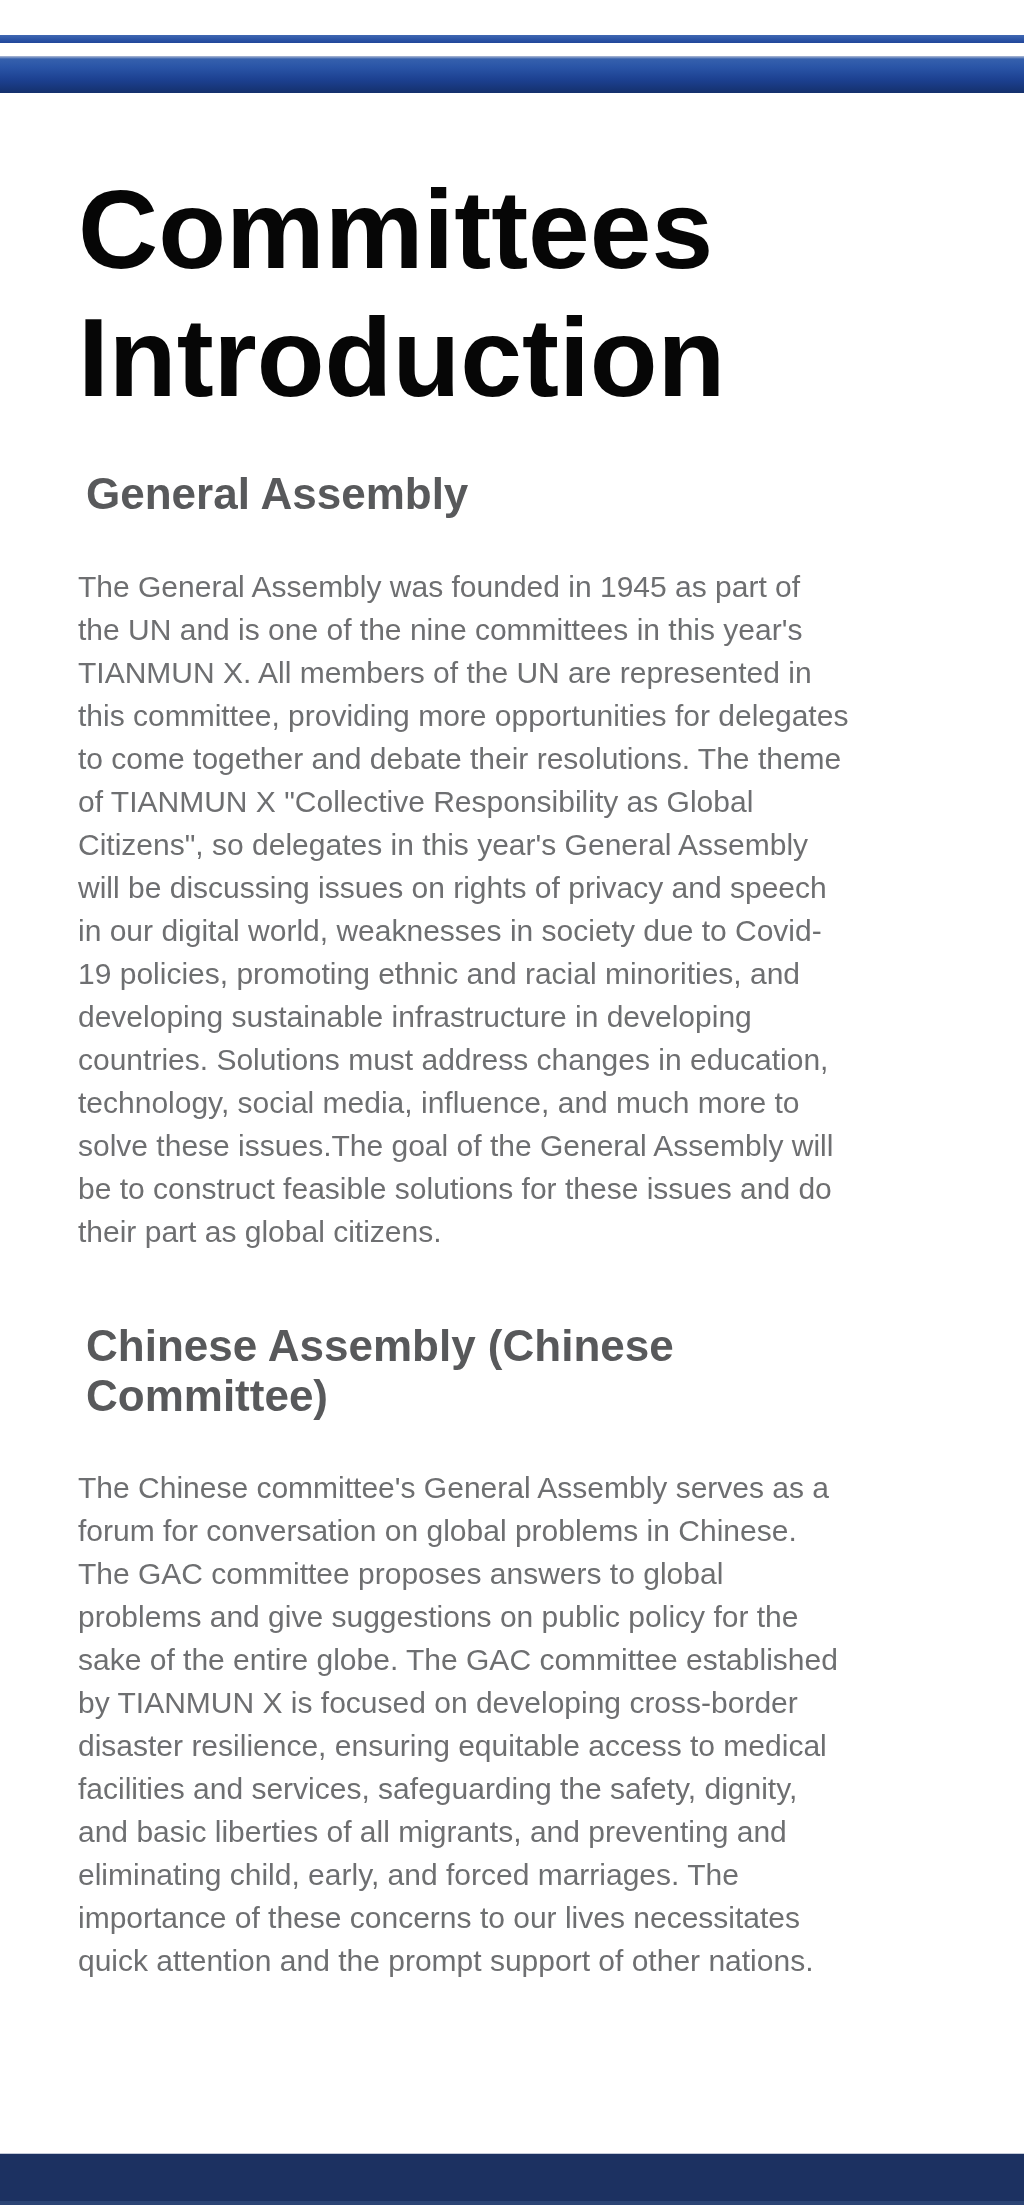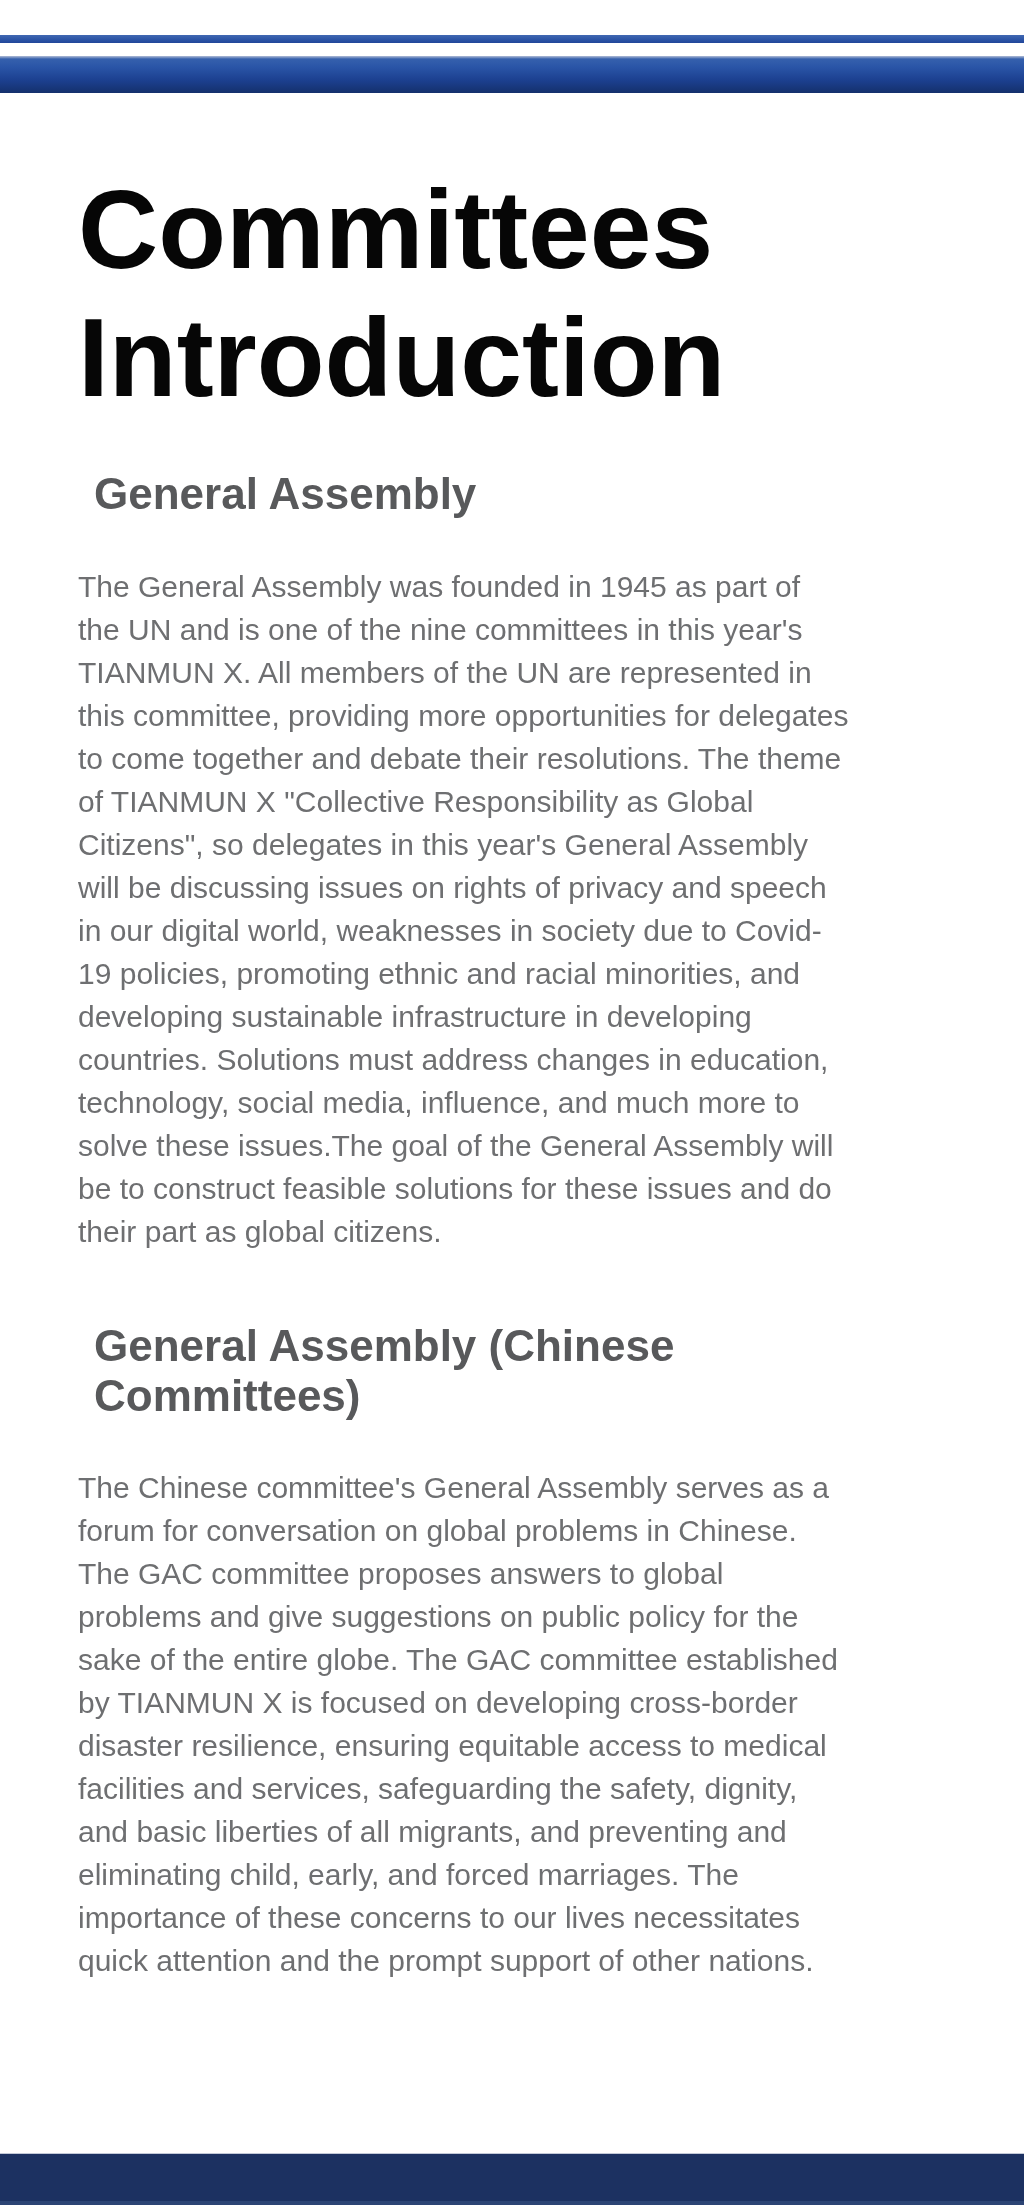"General Assembly" .section-heading { margin: 16px -> 8px }
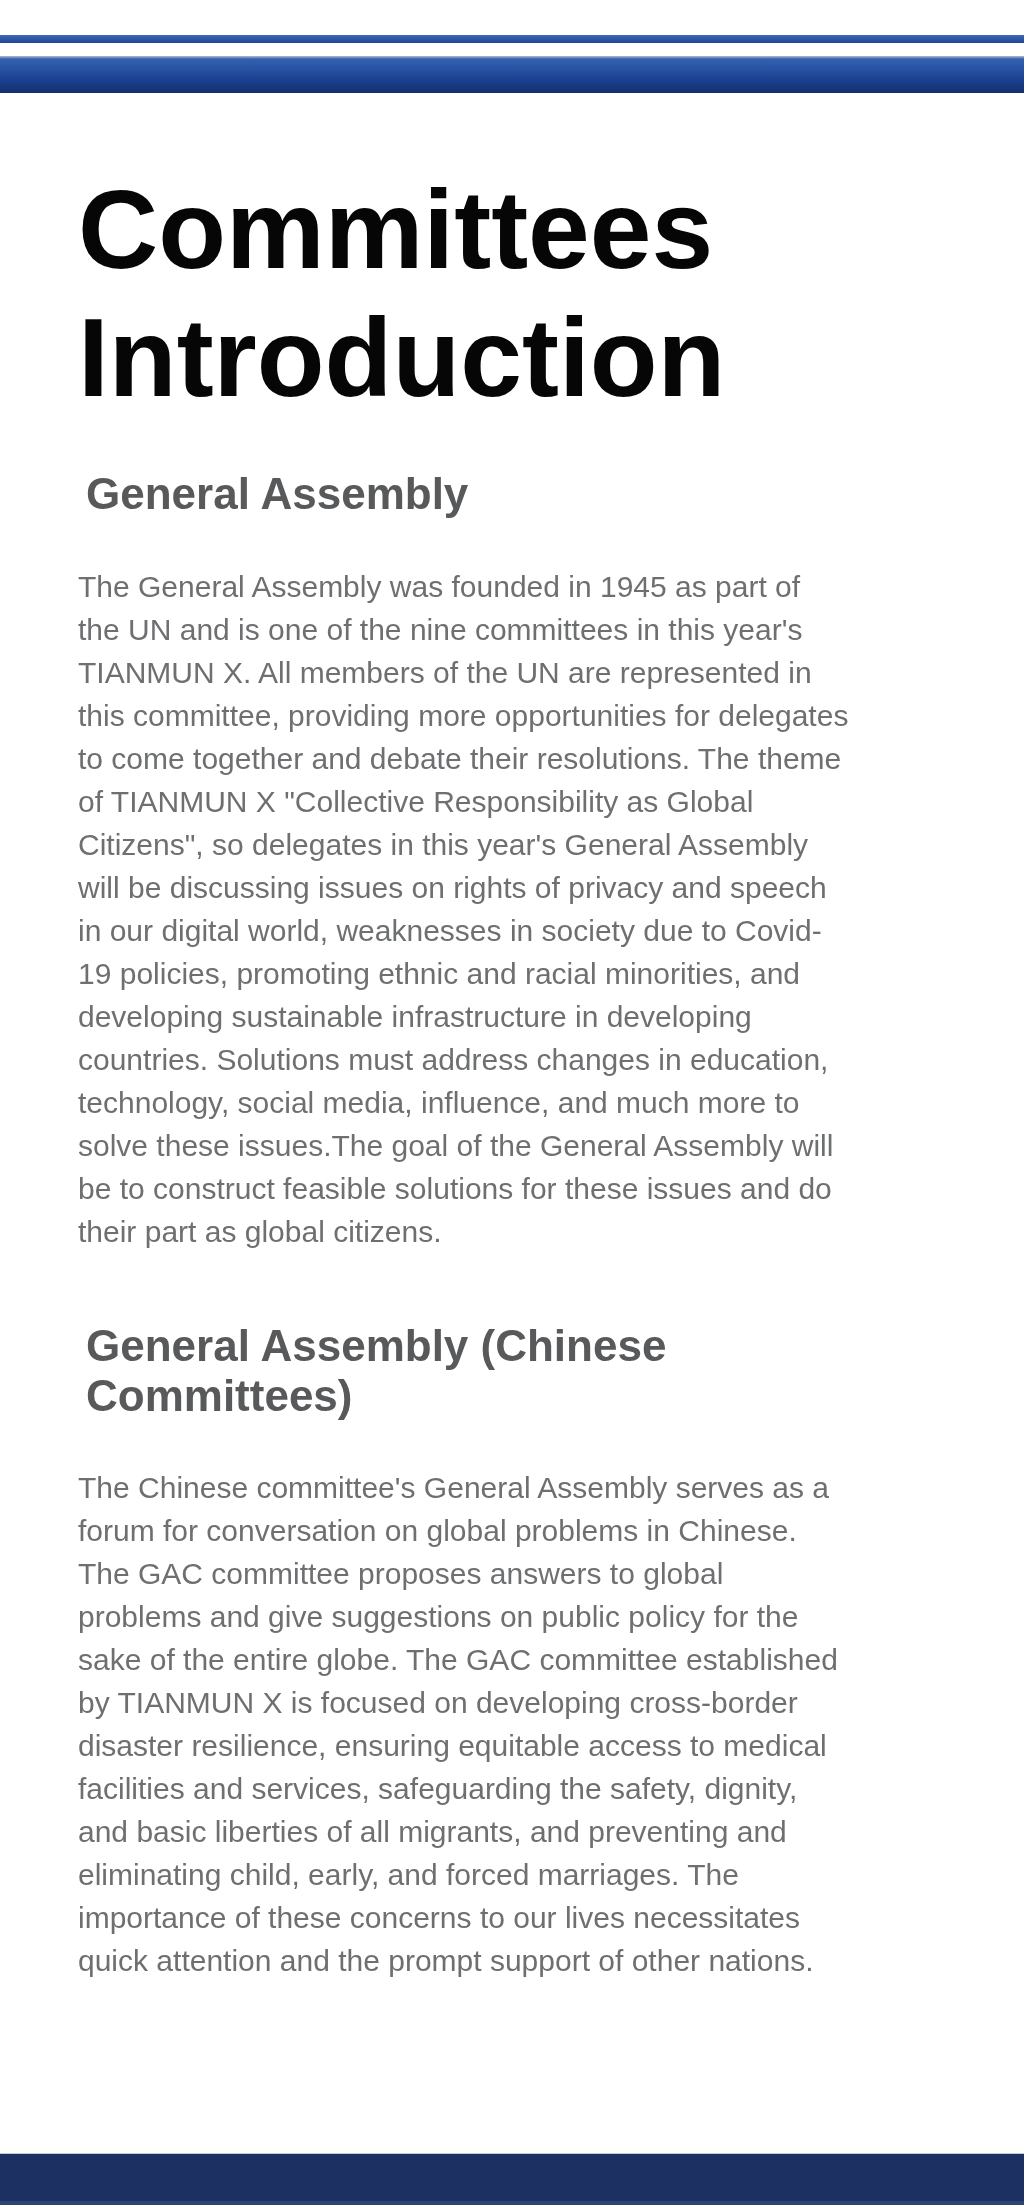"General Assembly (Chinese Committees)" h2.section-heading { text: General Assembly (Chinese Committees -> Chinese Assembly (Chinese Committee }
